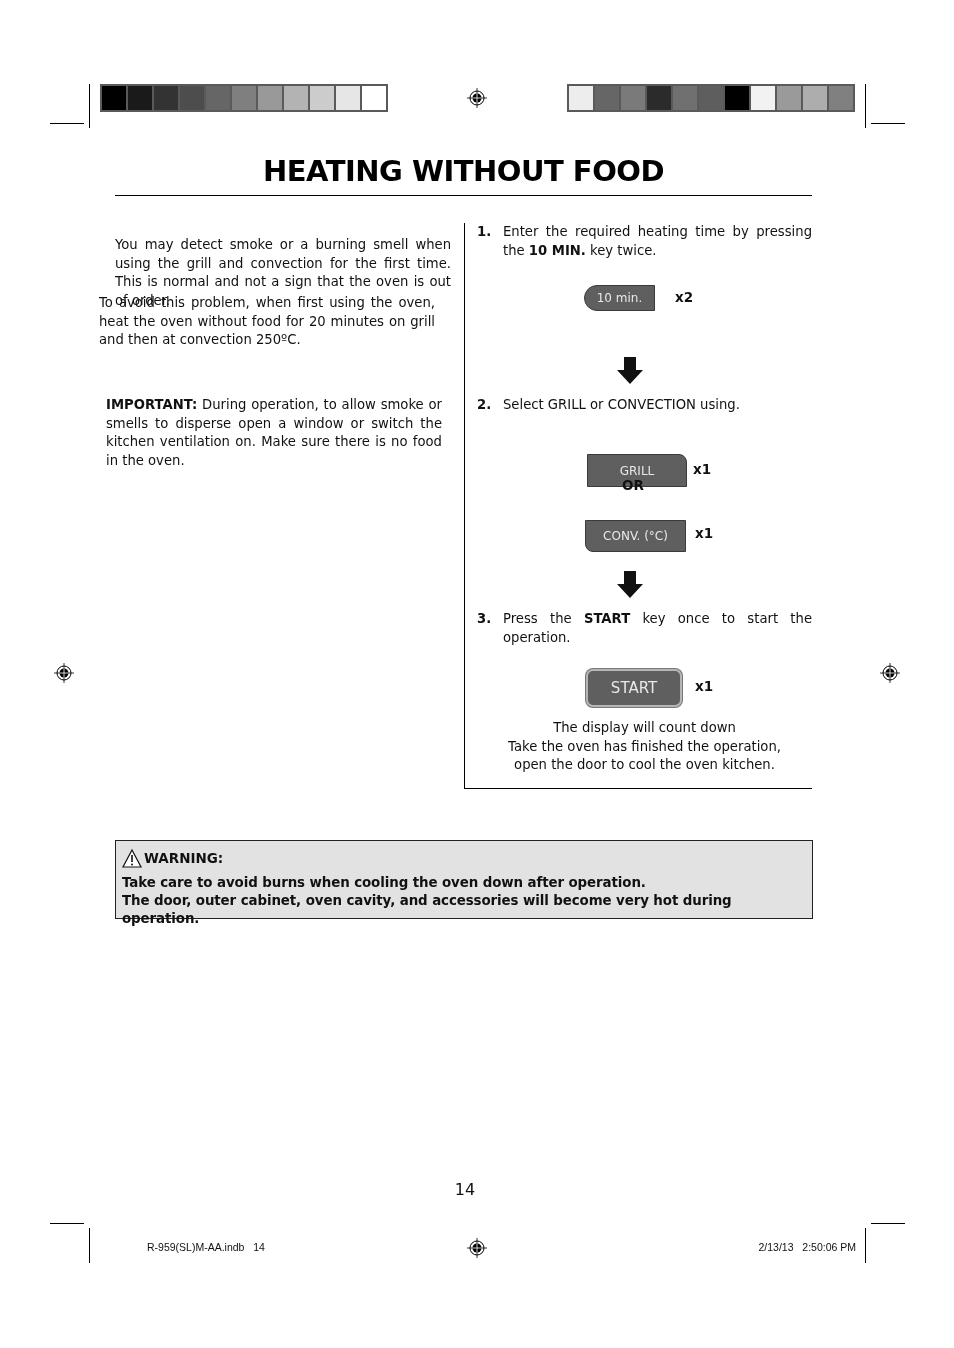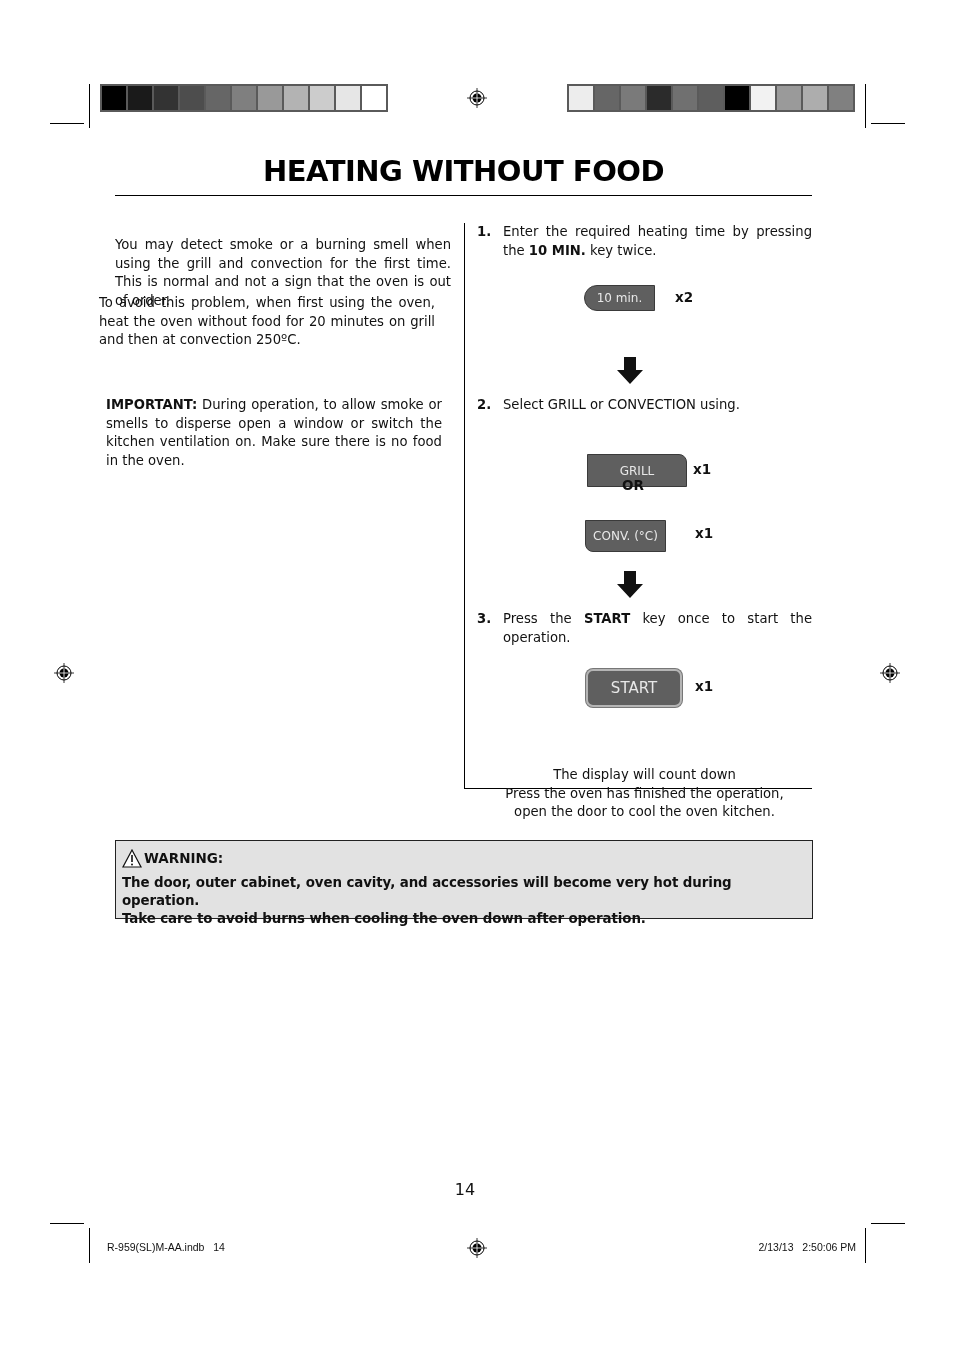"CONV. (°C)" .key.conv { width: 81px -> 101px }
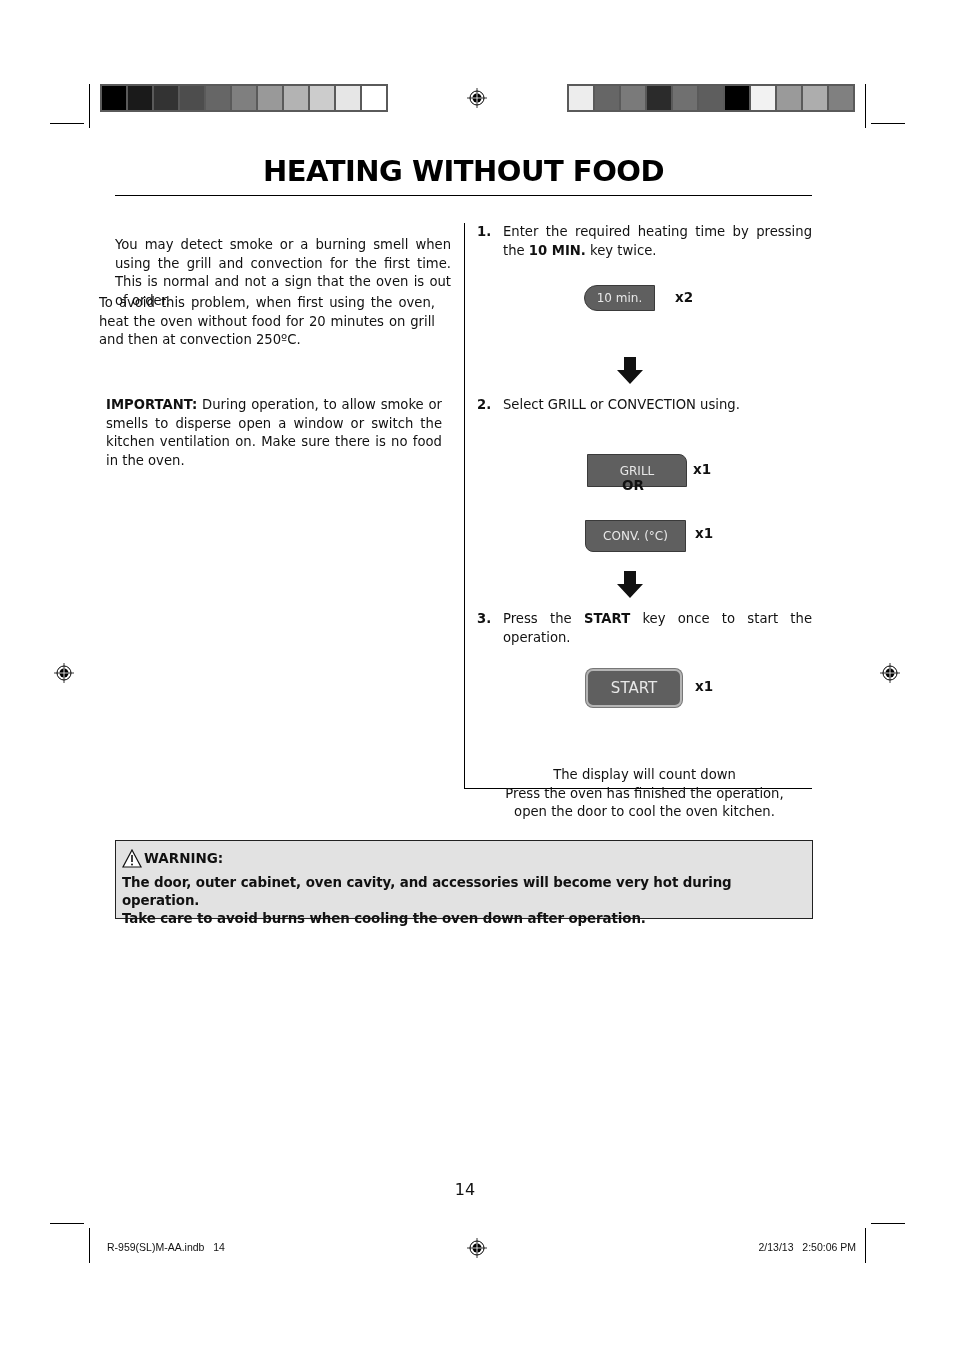"The display will count down" .center-note { margin-top: 47px -> none }
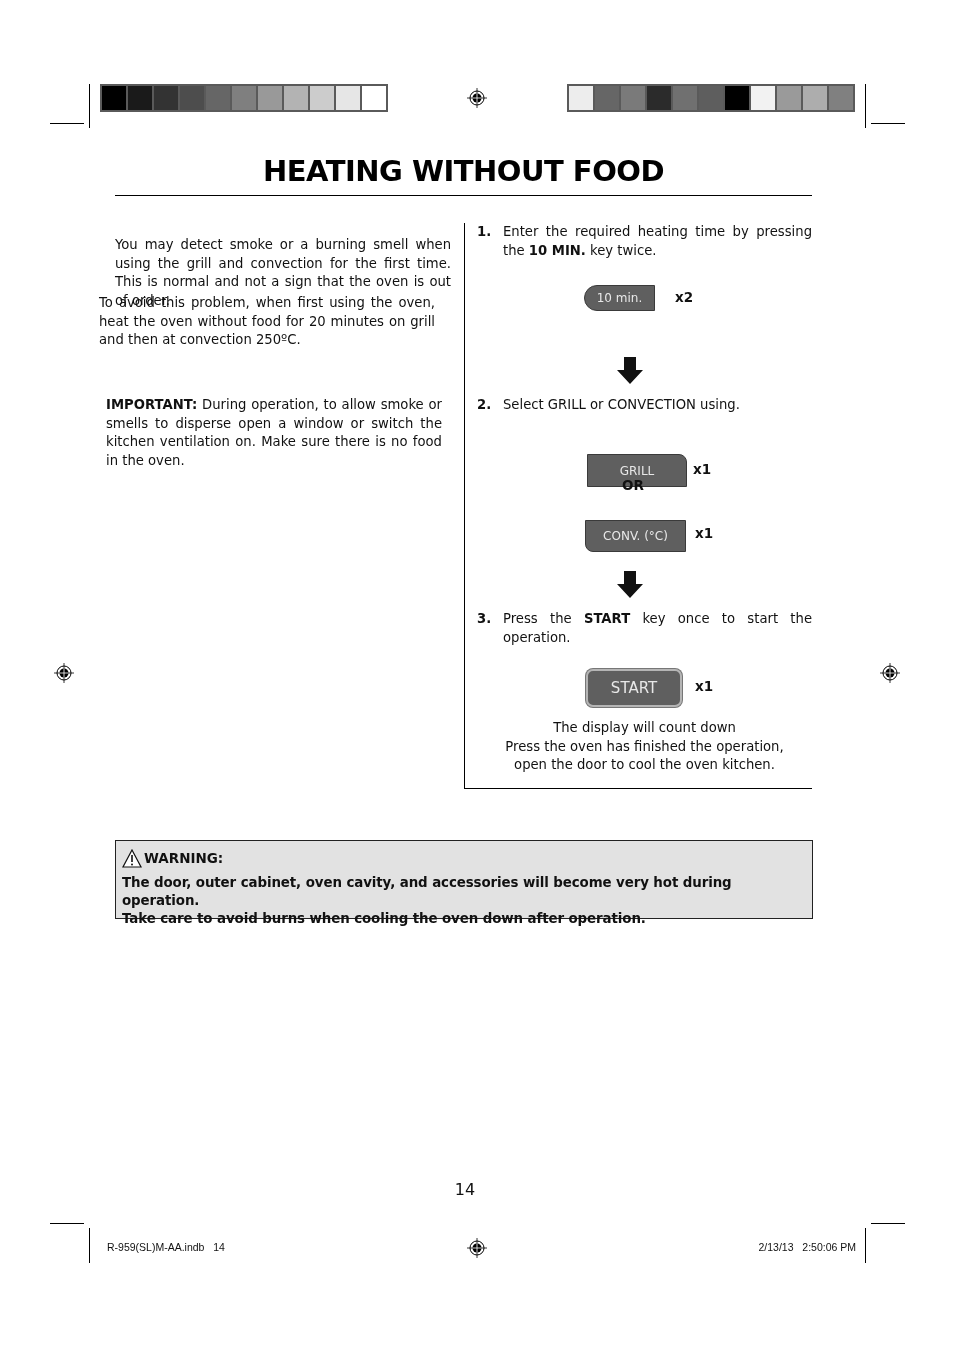"Press the oven has finished" div { text: Press -> Take }
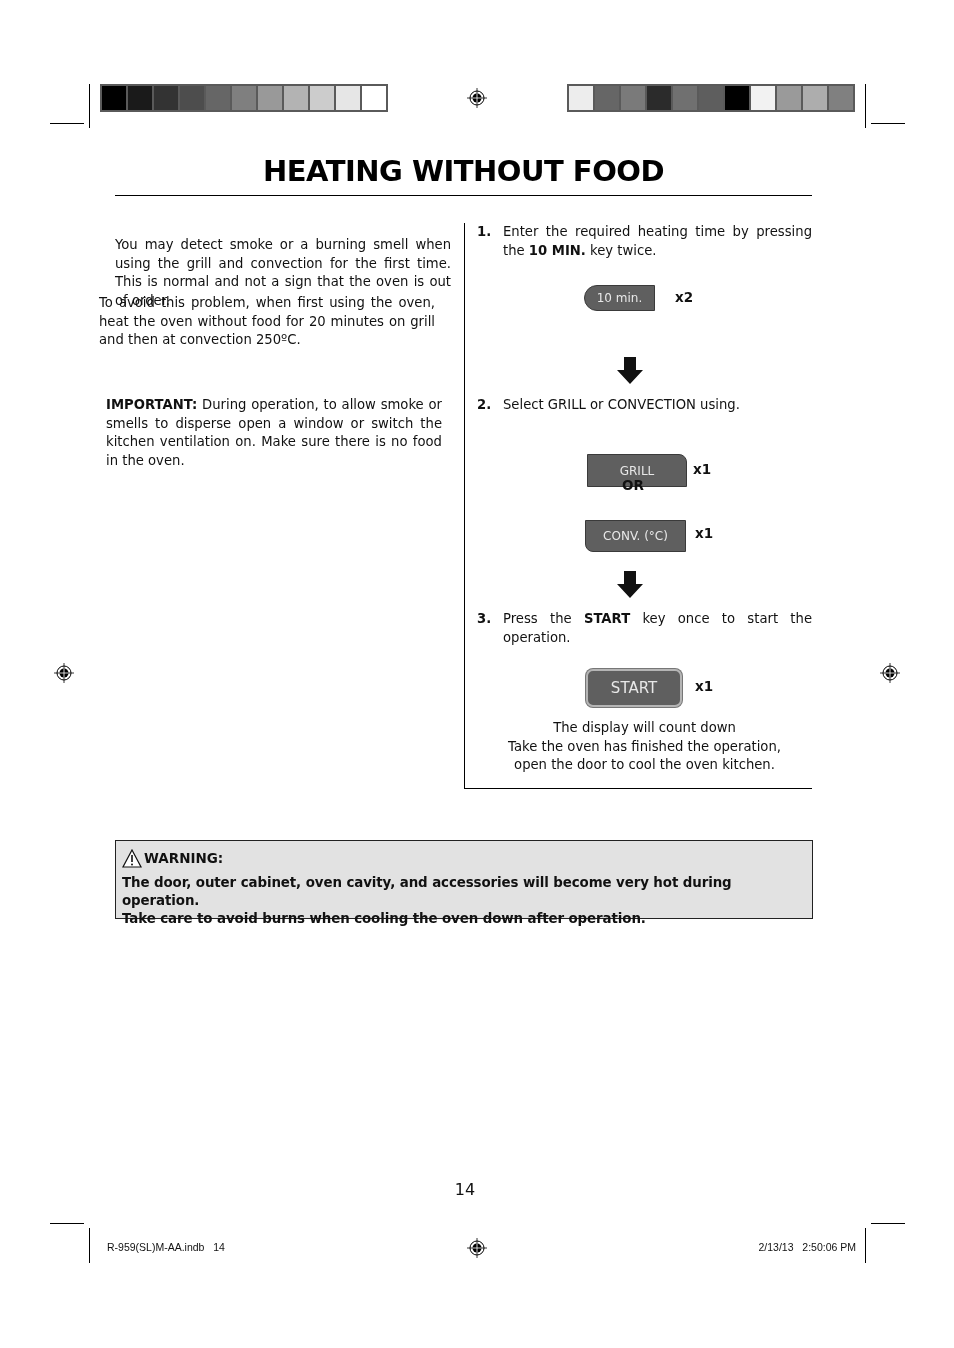"The door, outer cabinet, oven" div { order: before "Take care to avoid burns" -> after "Take care to avoid burns" }
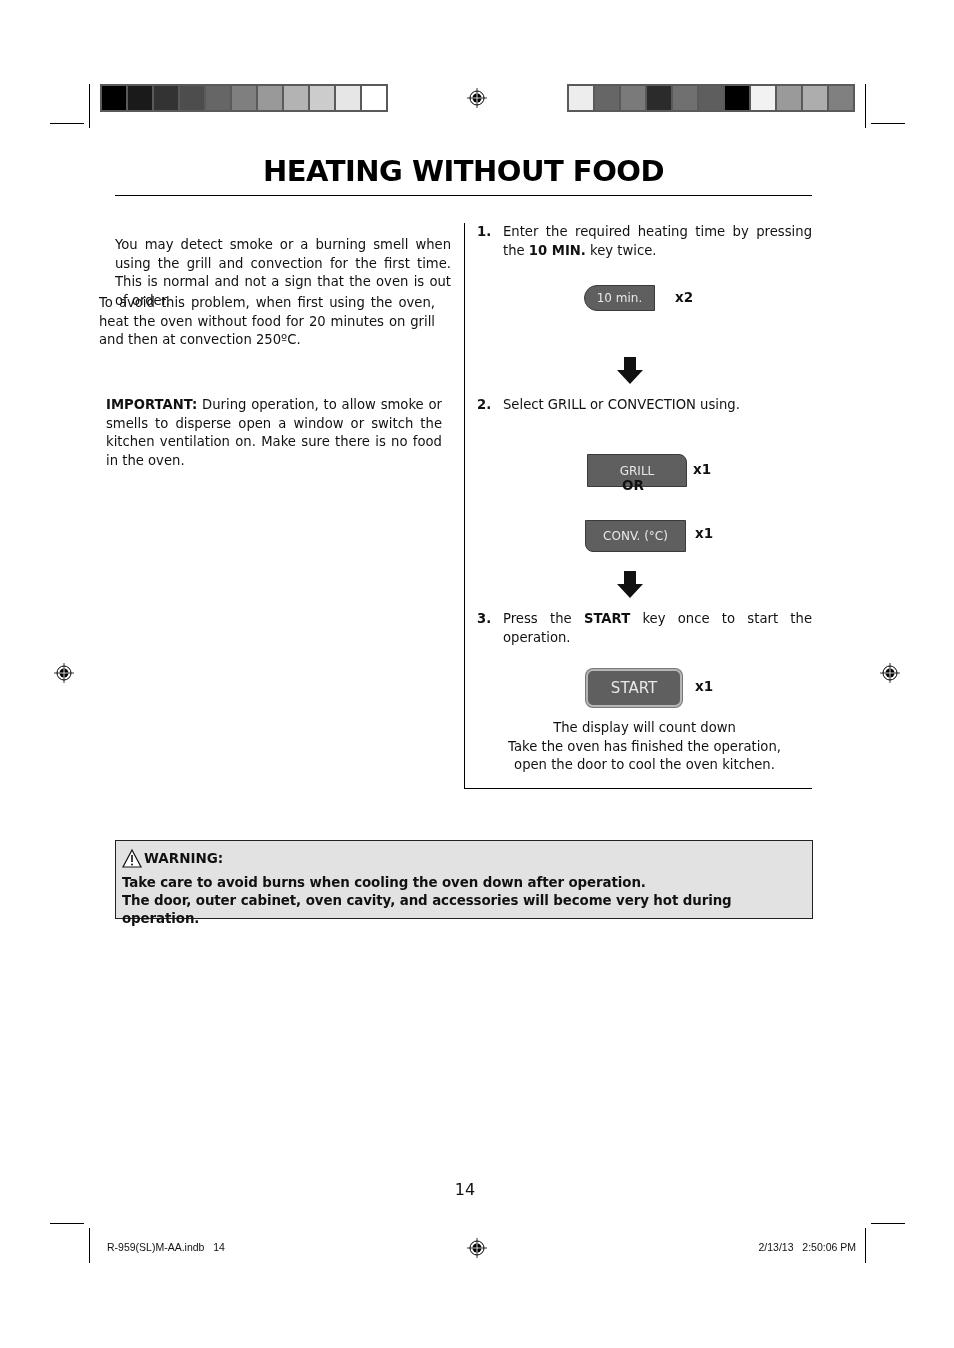"R-959(SL)M-AA.indb 14" div.footer-left { margin-left: none -> 40px }
